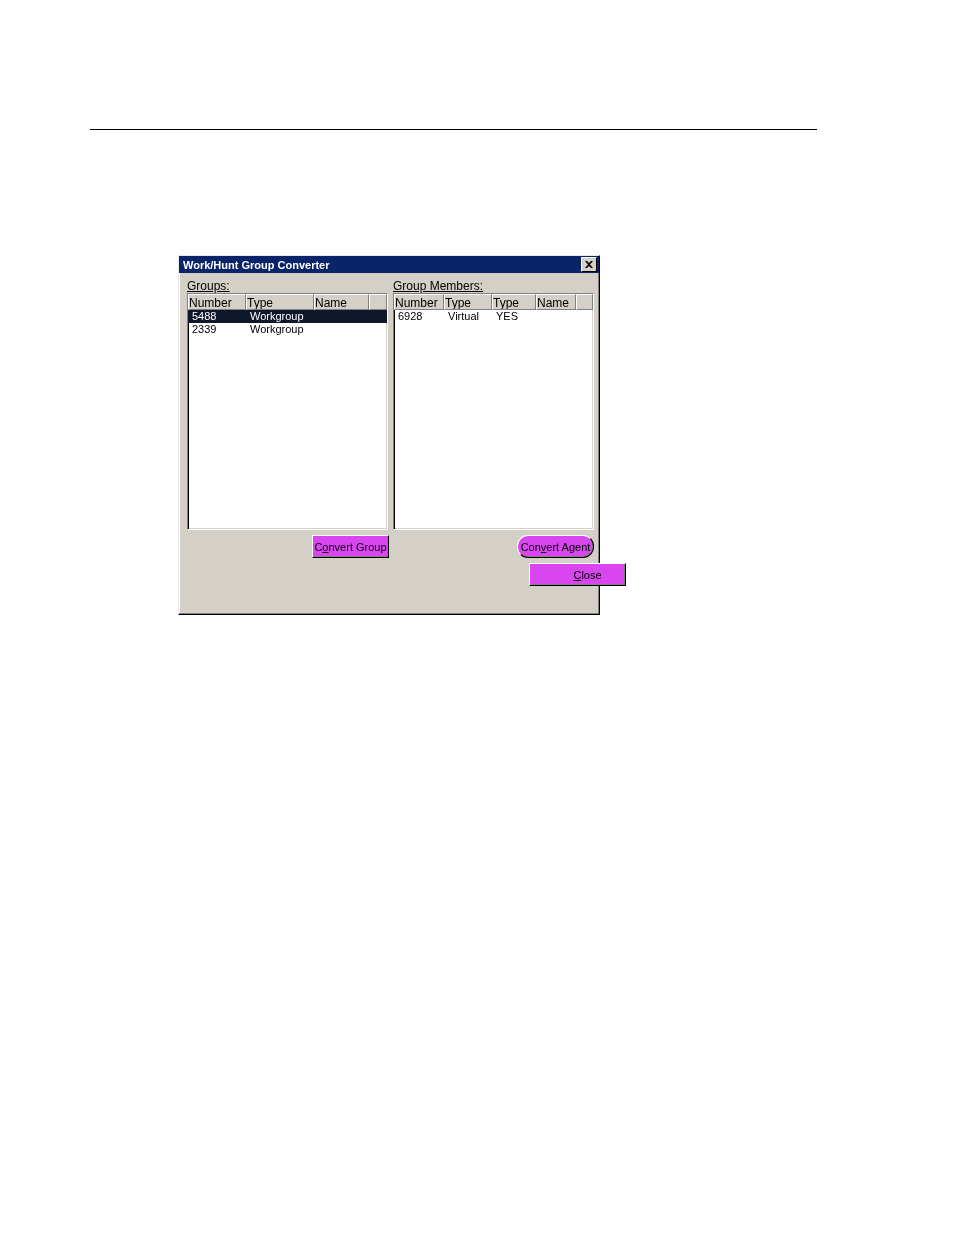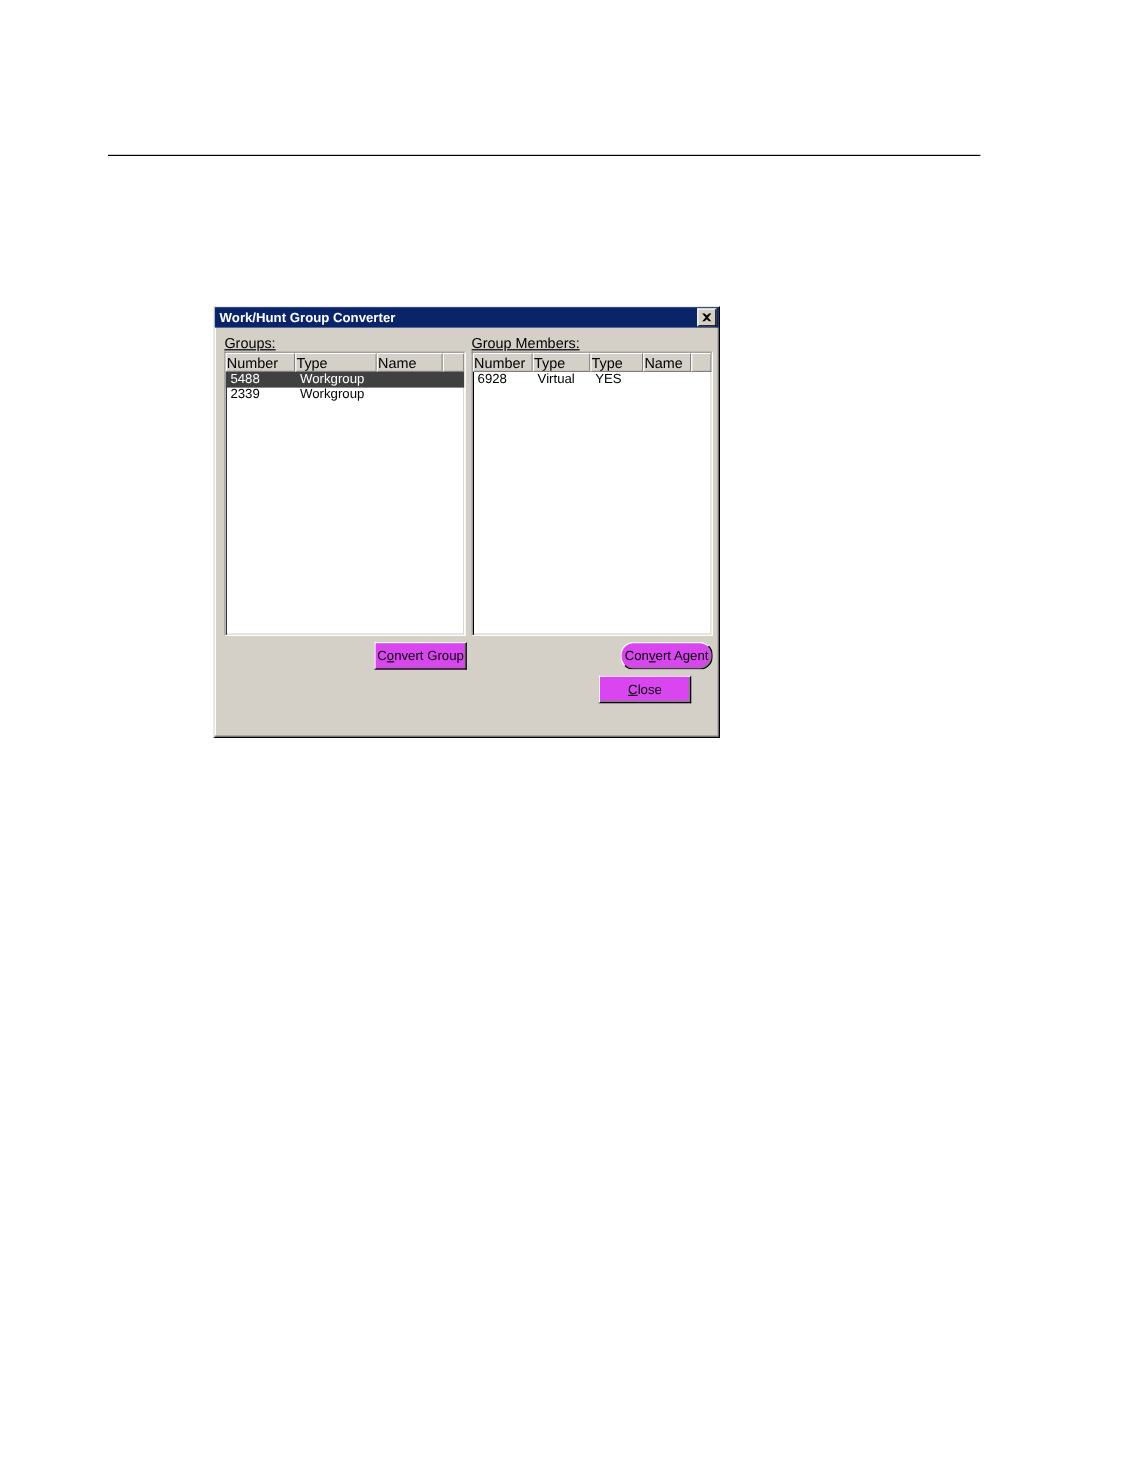"5488" .row.sel { background: #404040 -> #0f172a }
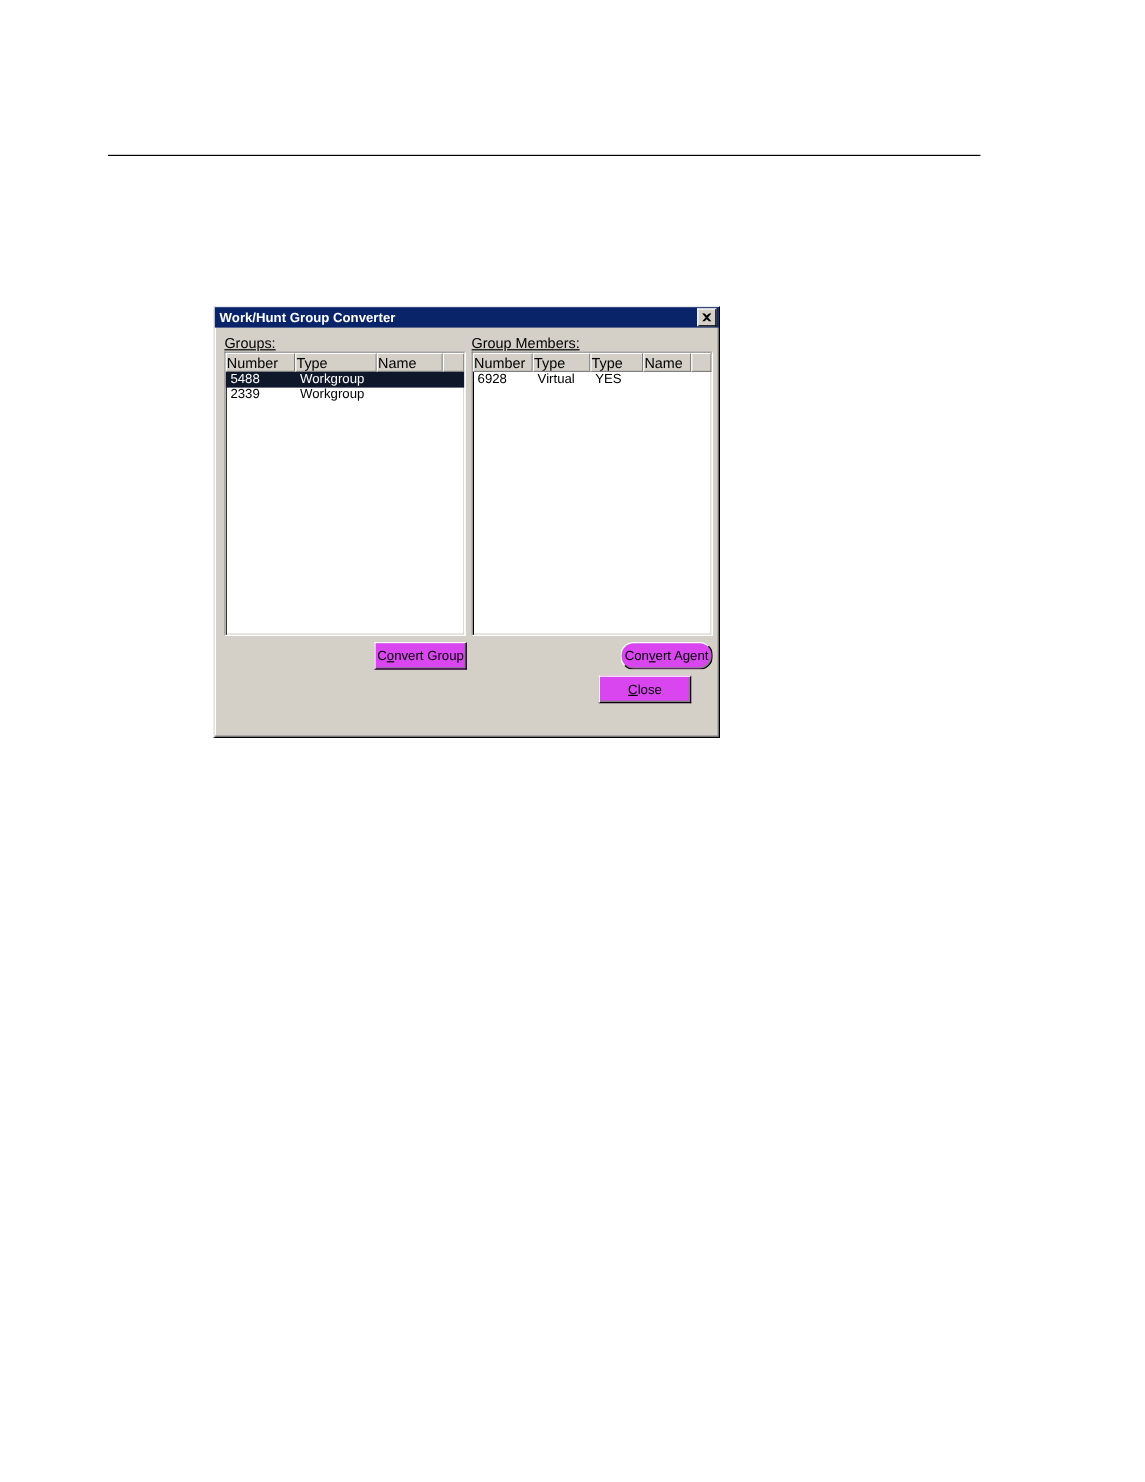"Close" .btn-close { left: 320px -> 350px; padding-left: none -> 20px }
